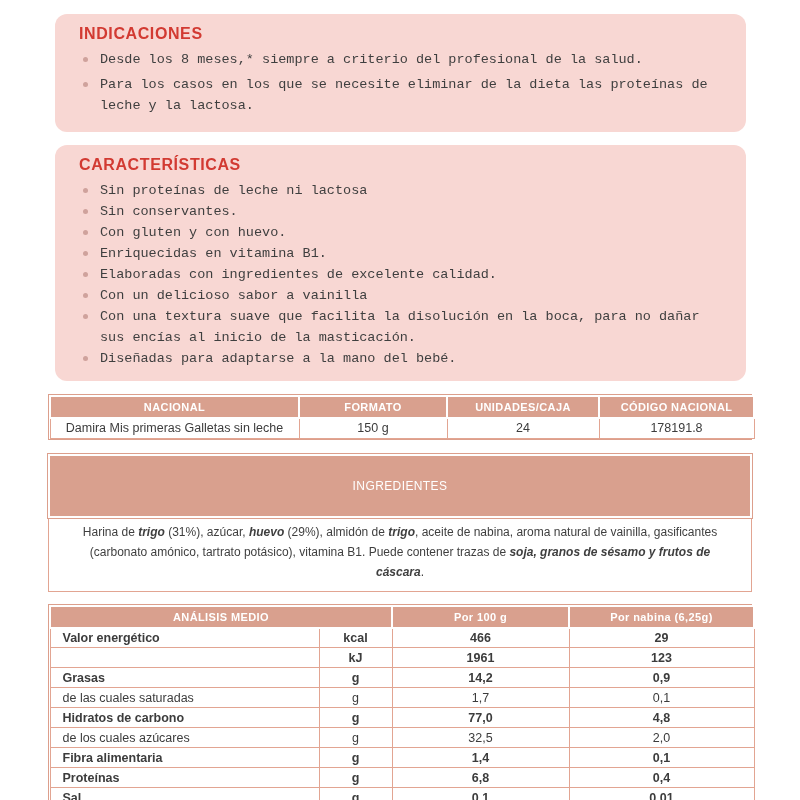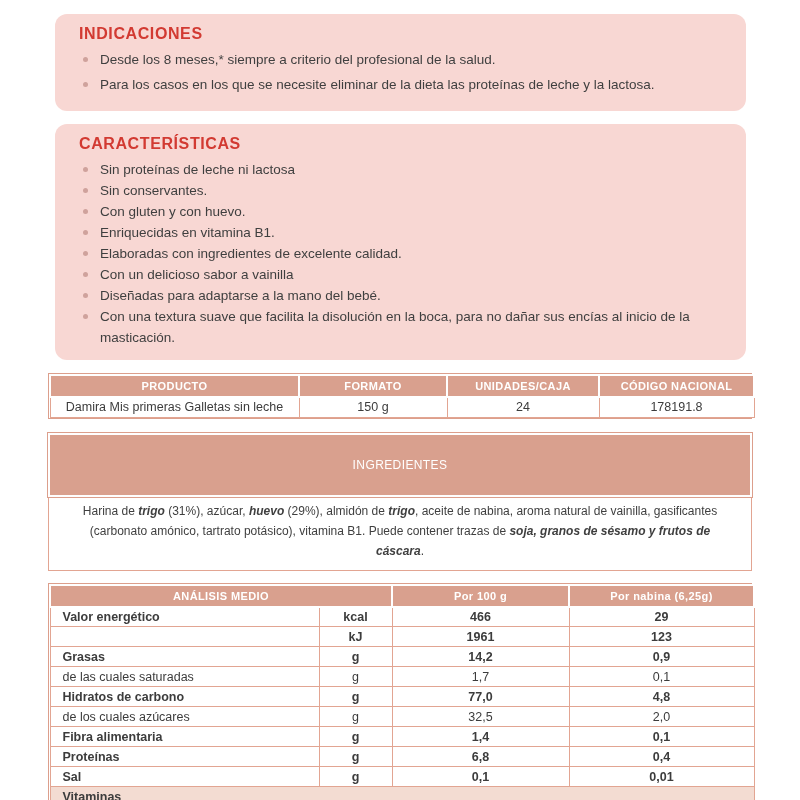"Desde los 8 meses,* siempre" ul.bullets { font-family: none -> Liberation Mono, monospace }
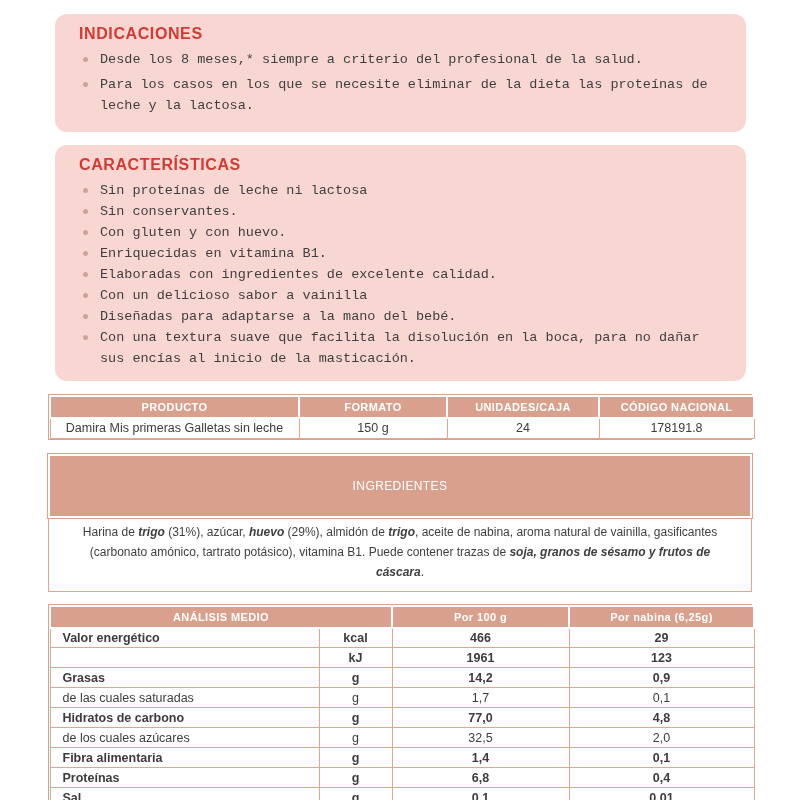"Diseñadas para adaptarse a la" li { order: before "Con una textura suave que" -> after "Con una textura suave que" }
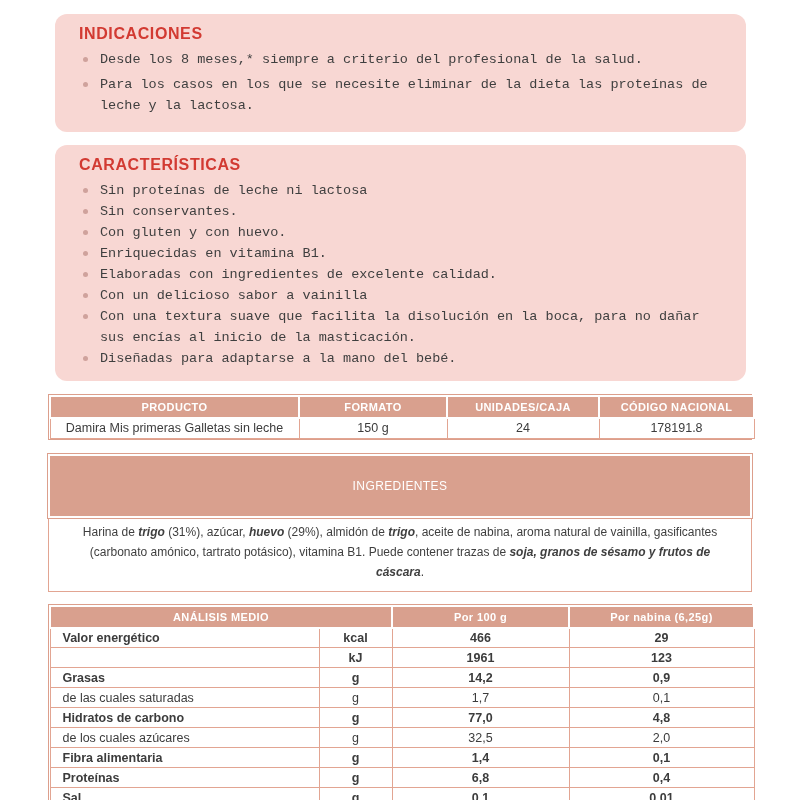"PRODUCTO" th { text: PRODUCTO -> NACIONAL }
